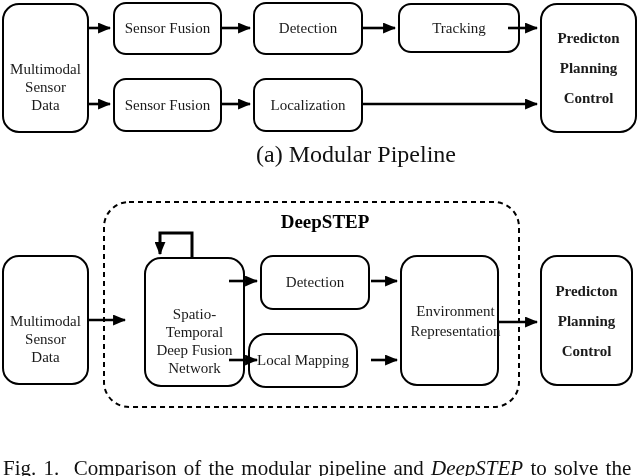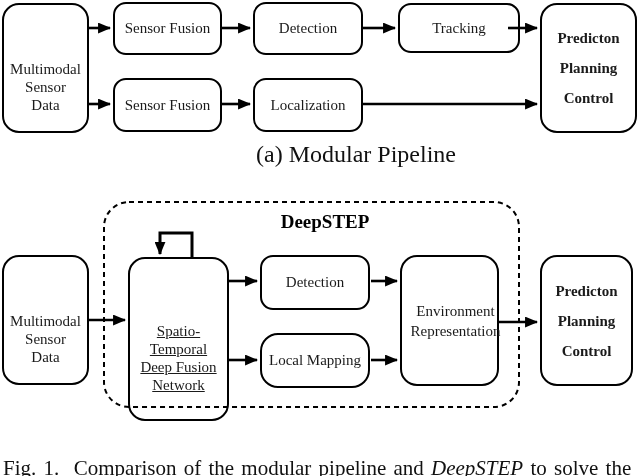"Spatio-Temporal" div.node { height: 164px -> 130px; left: 128px -> 144px; text-decoration: underline -> none }
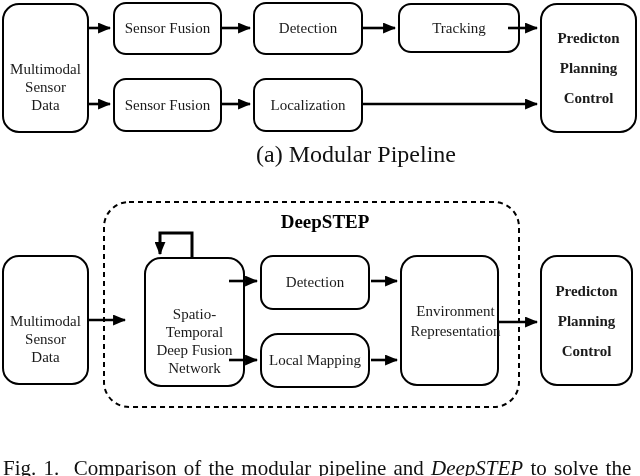"Local Mapping" div.node { left: 260px -> 248px }
